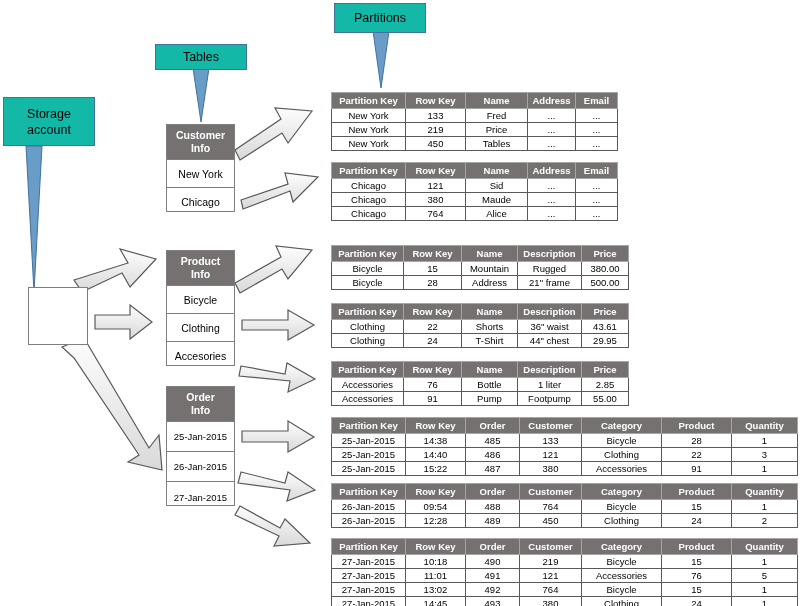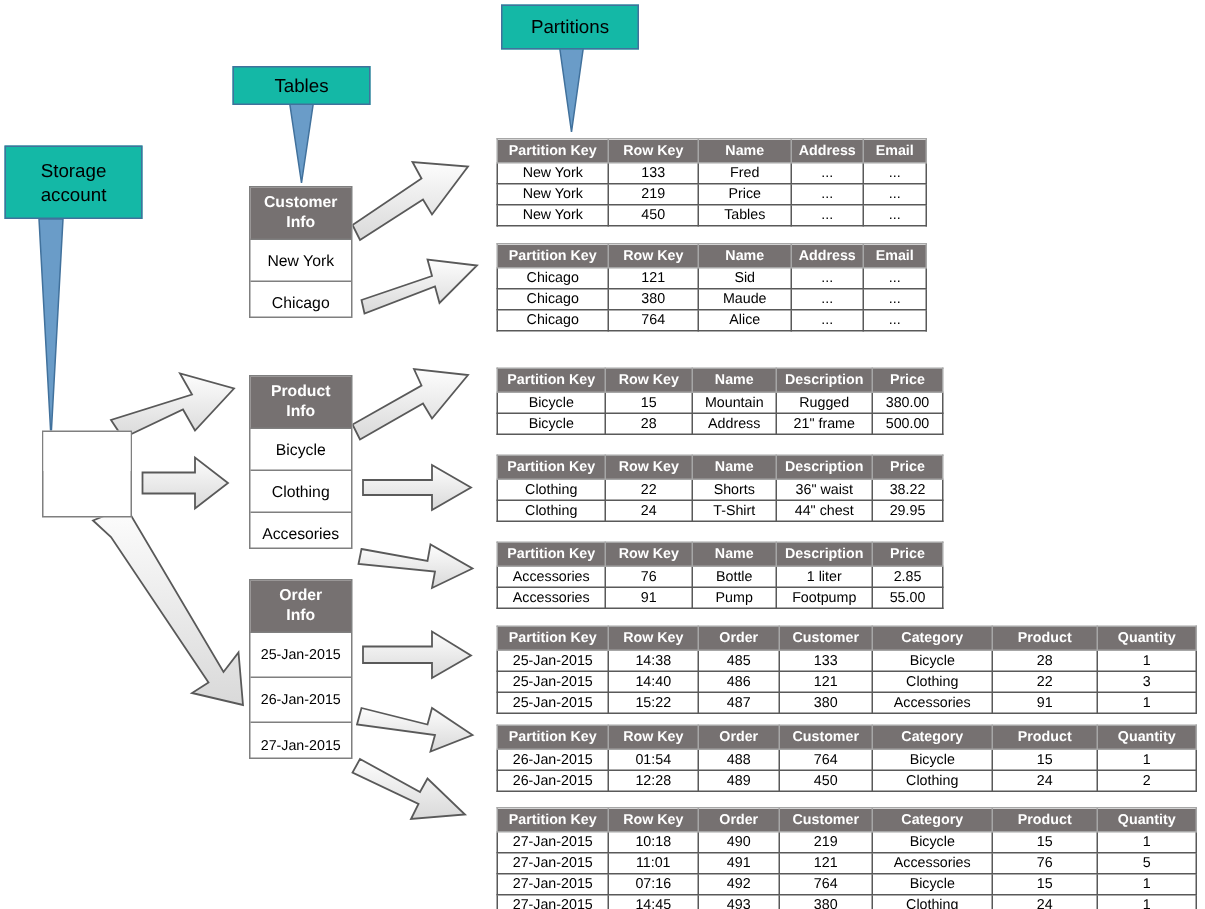"38.22" td { text: 38.22 -> 43.61 }
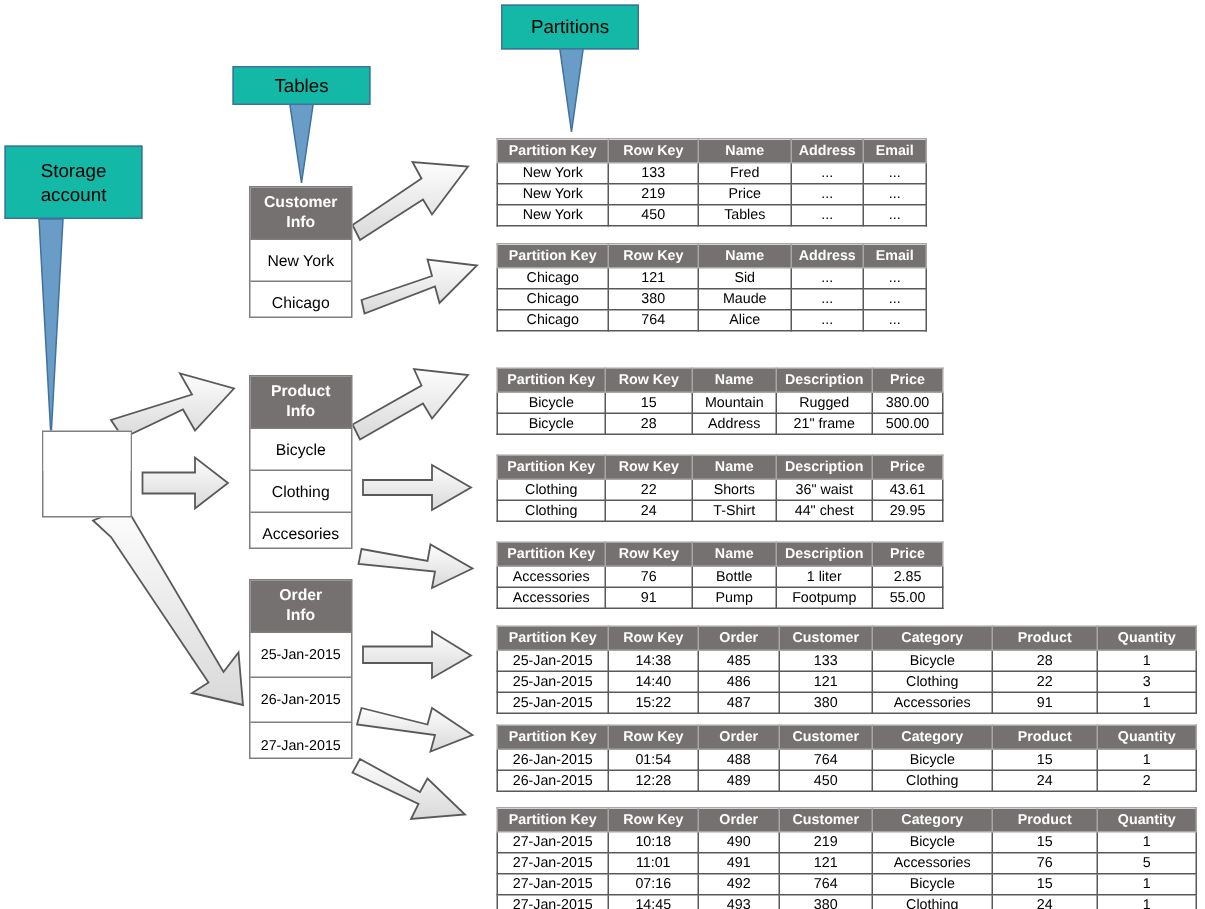"01:54" td { text: 01:54 -> 09:54 }
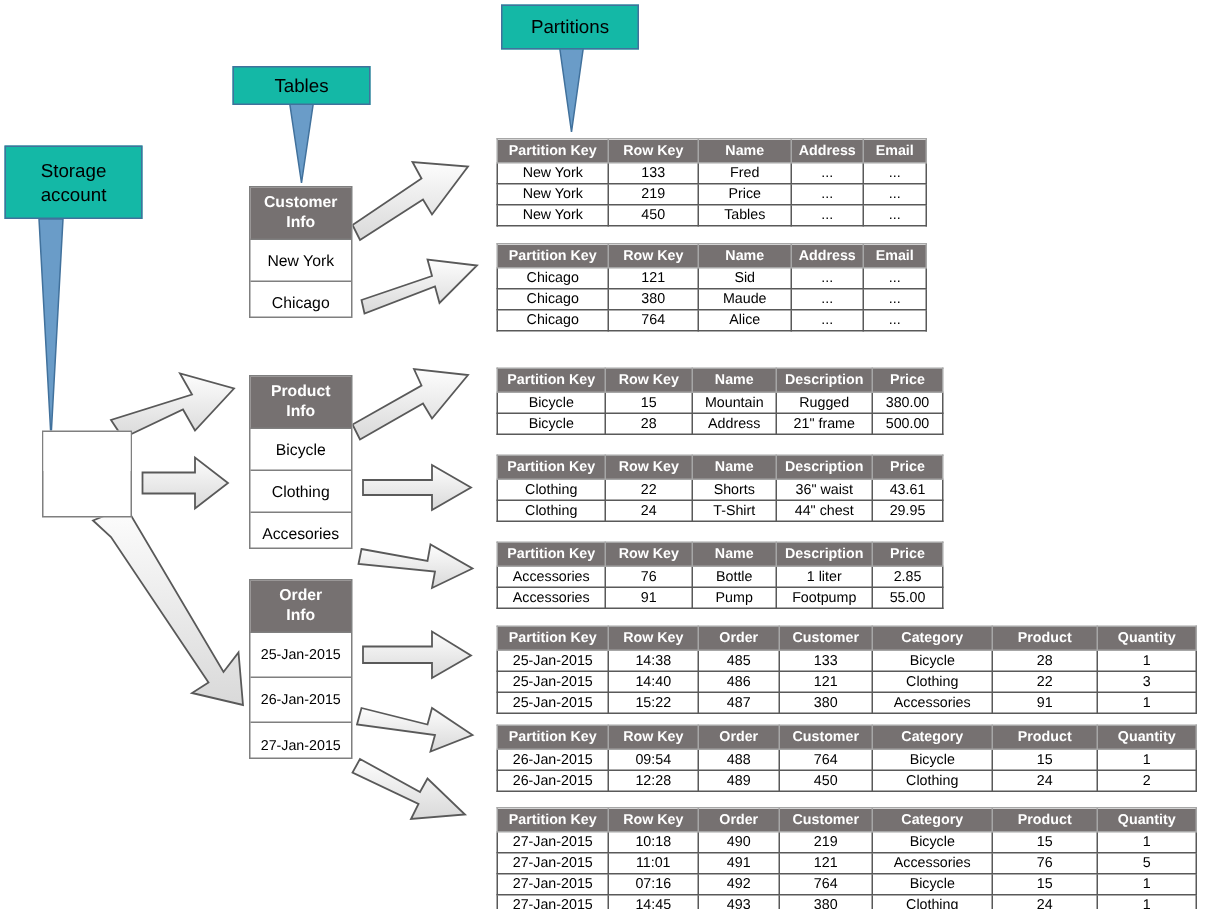"07:16" td { text: 07:16 -> 13:02 }
